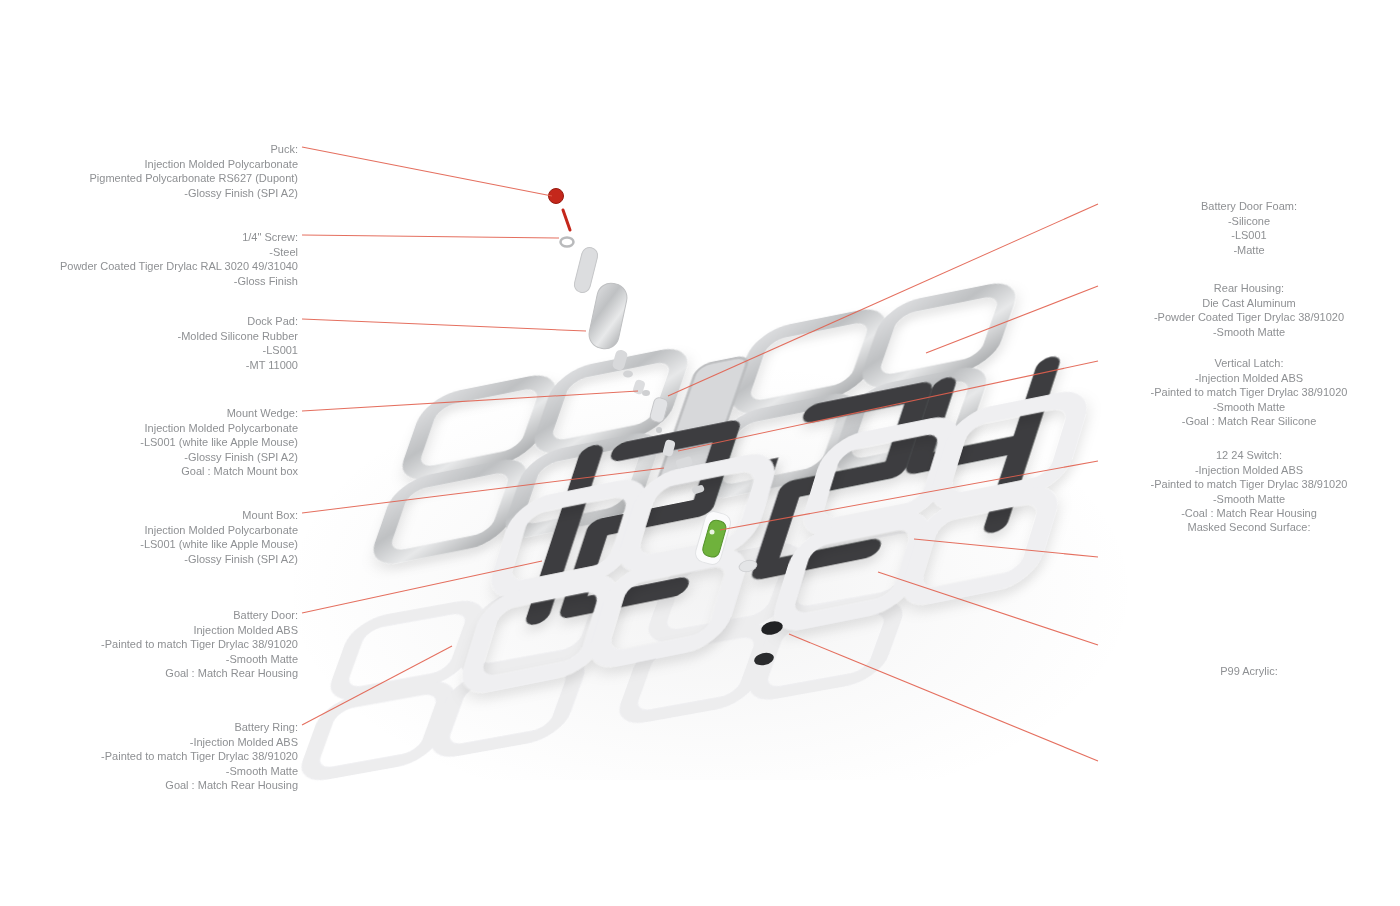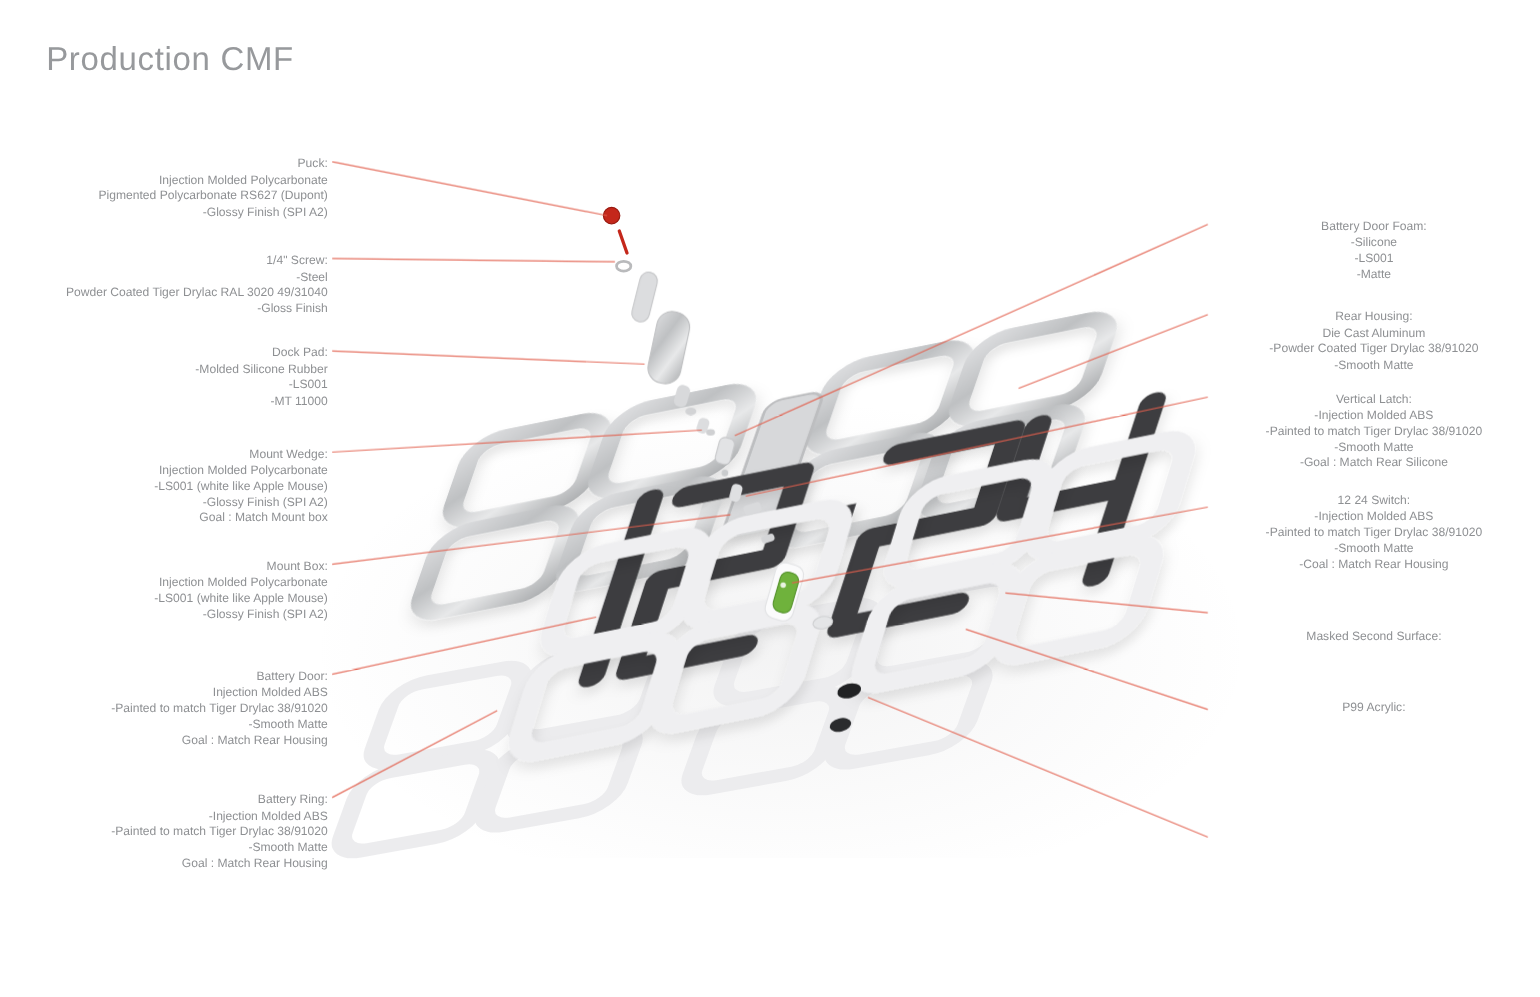"Production CMF" div.page-title { html: <div>Production CMF</div> -> none }
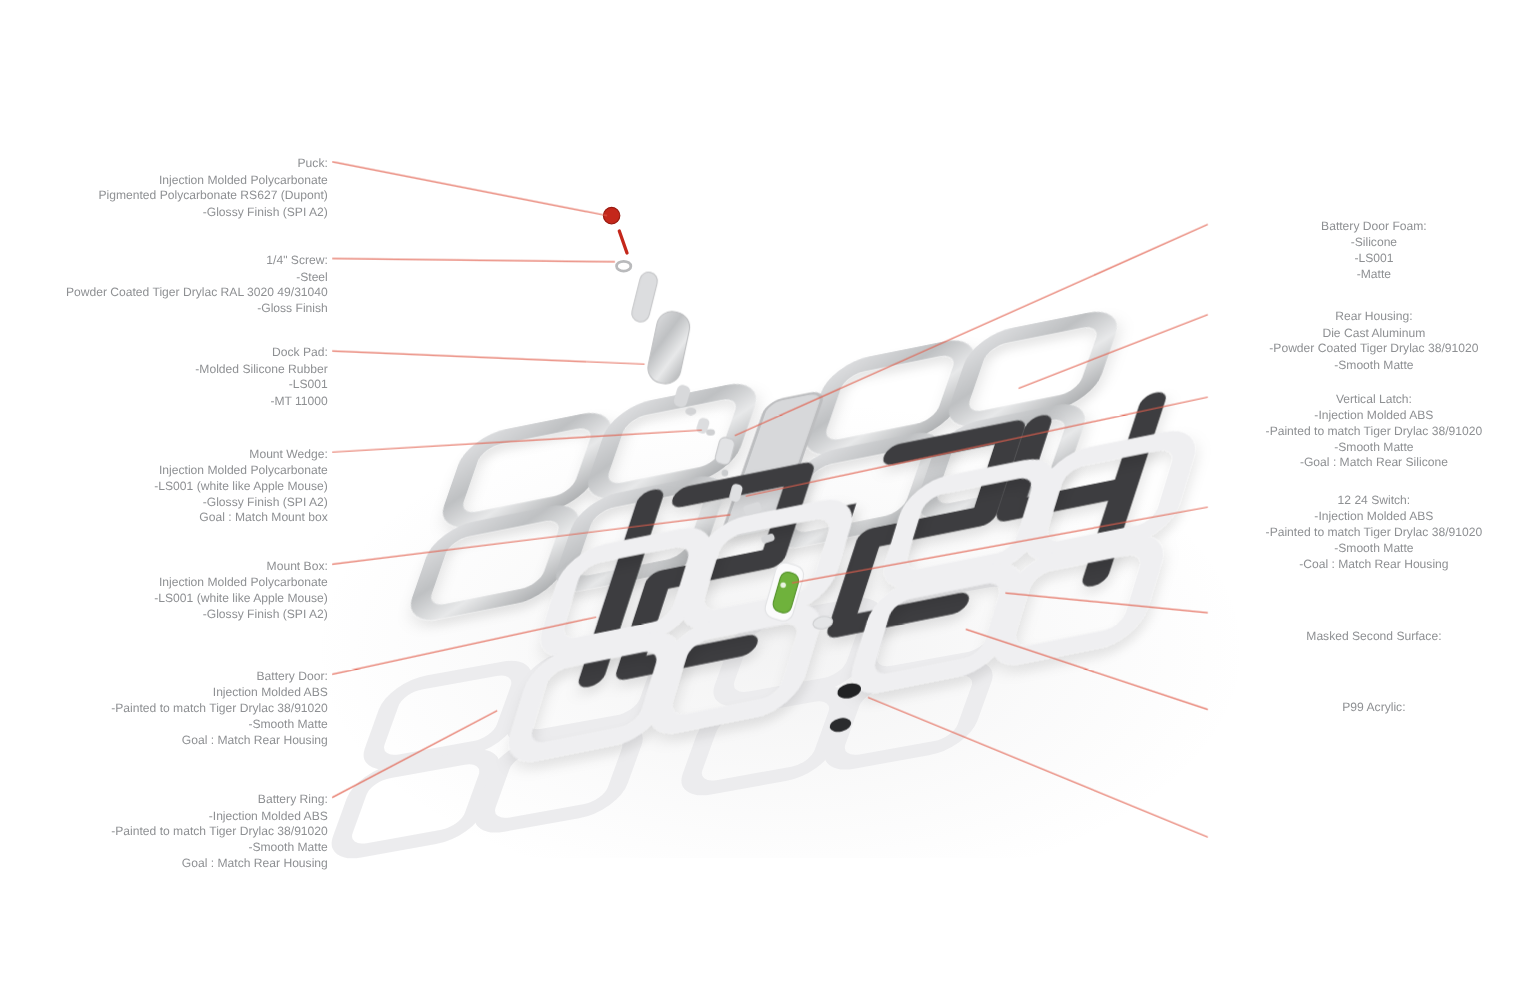"Masked Second Surface:" div.callout { top: 572px -> 520px }
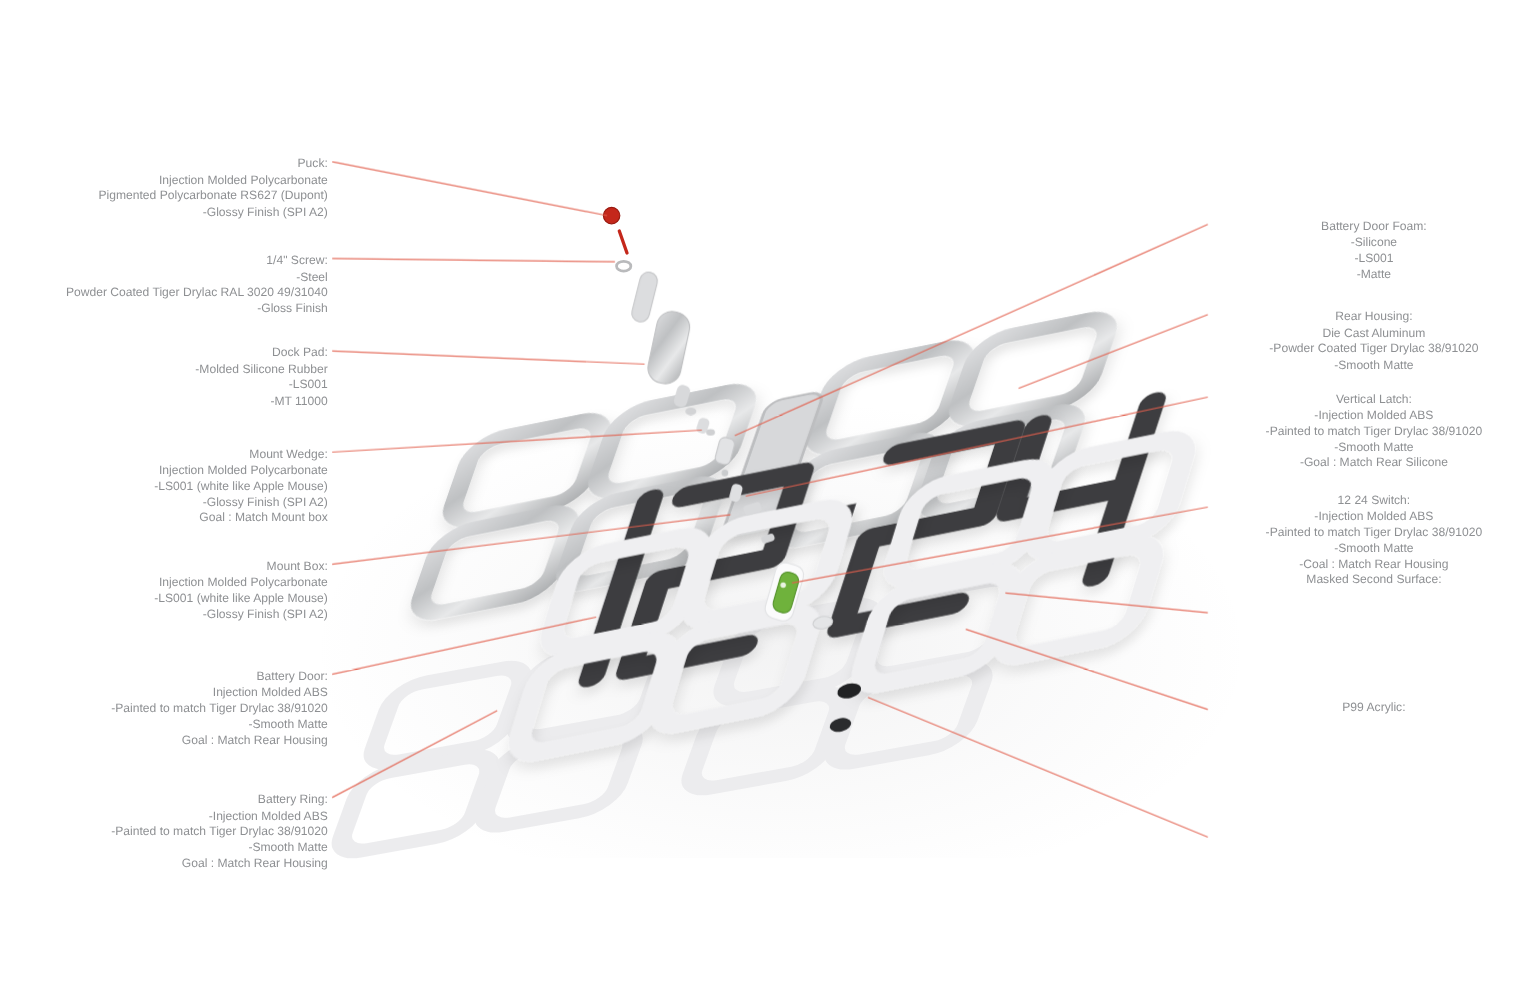"P99 Acrylic:" div.callout { top: 636px -> 664px }
